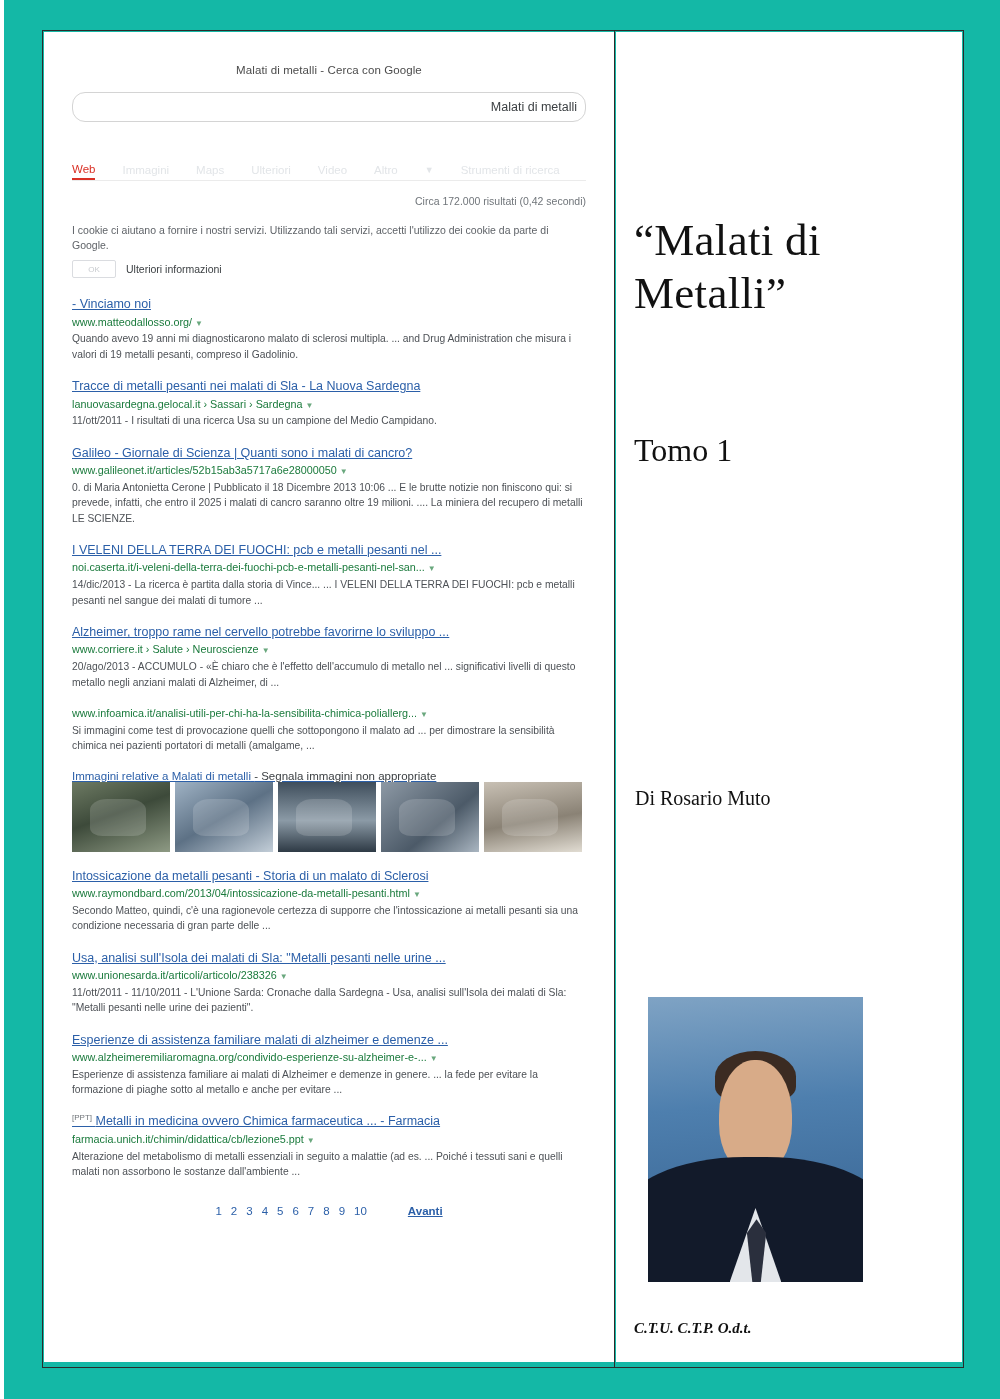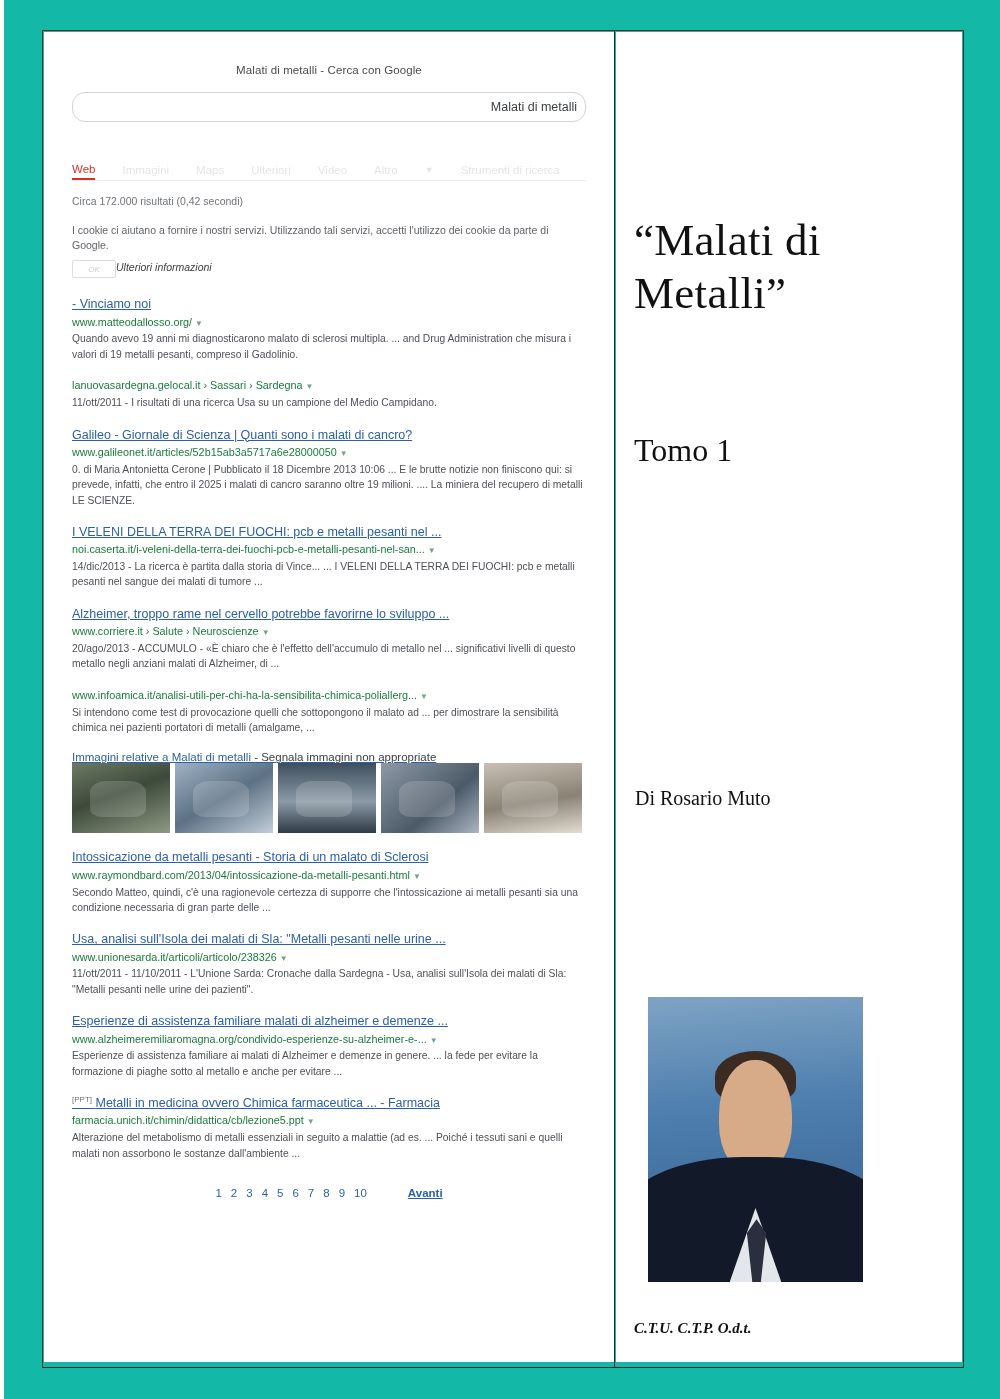"Circa 172.000 risultati (0,42 secondi)" .resultstats { text-align: none -> right }
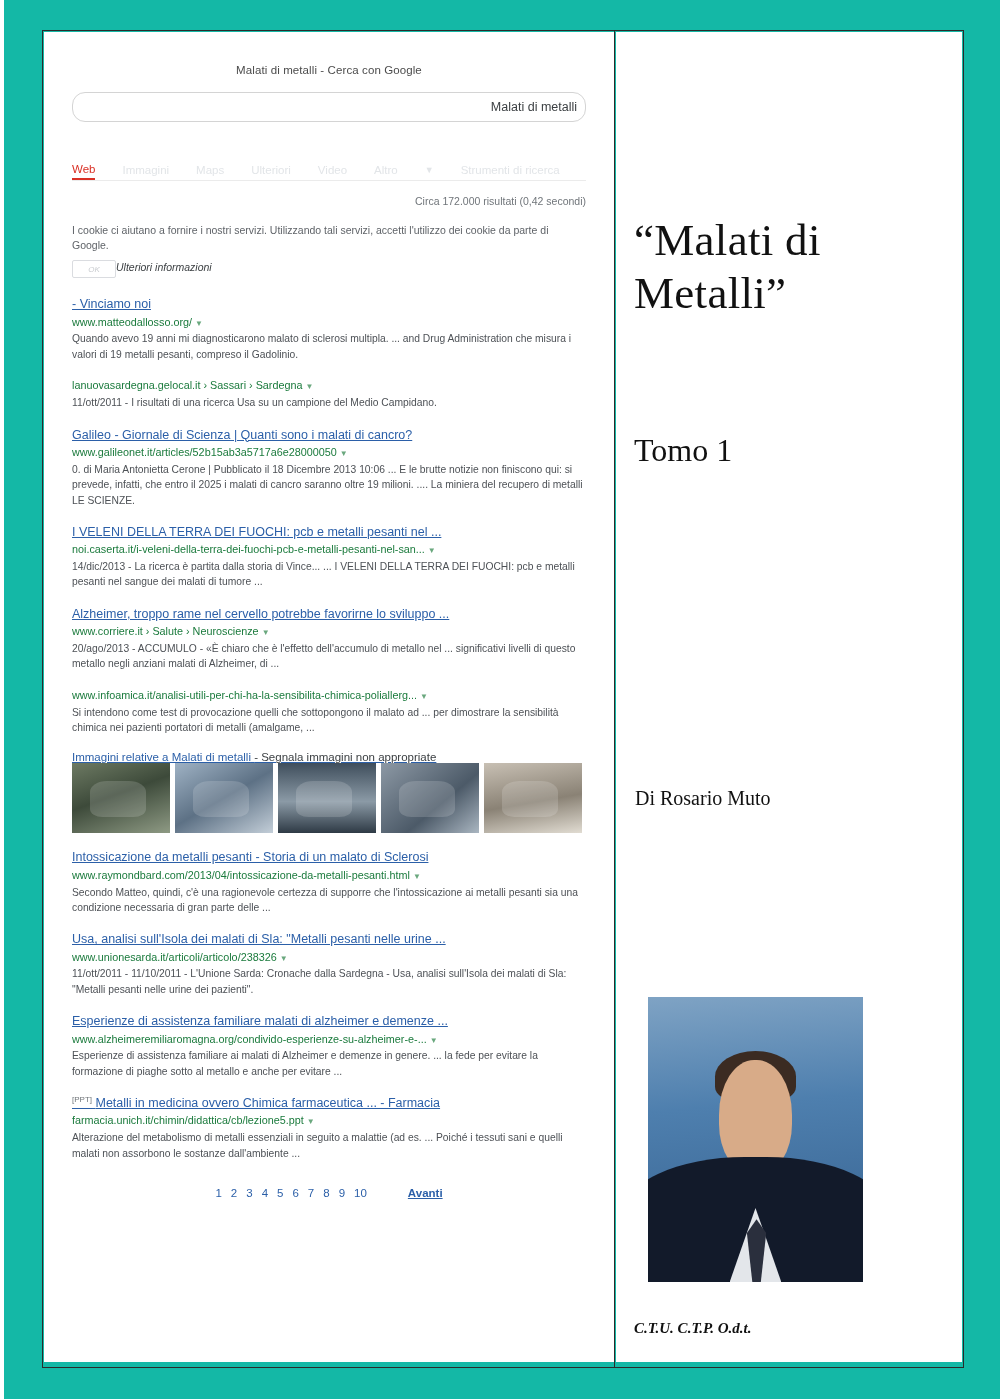"OK" .cookiebtns { align-items: flex-start -> center; font-style: italic -> none; gap: none -> 10px }
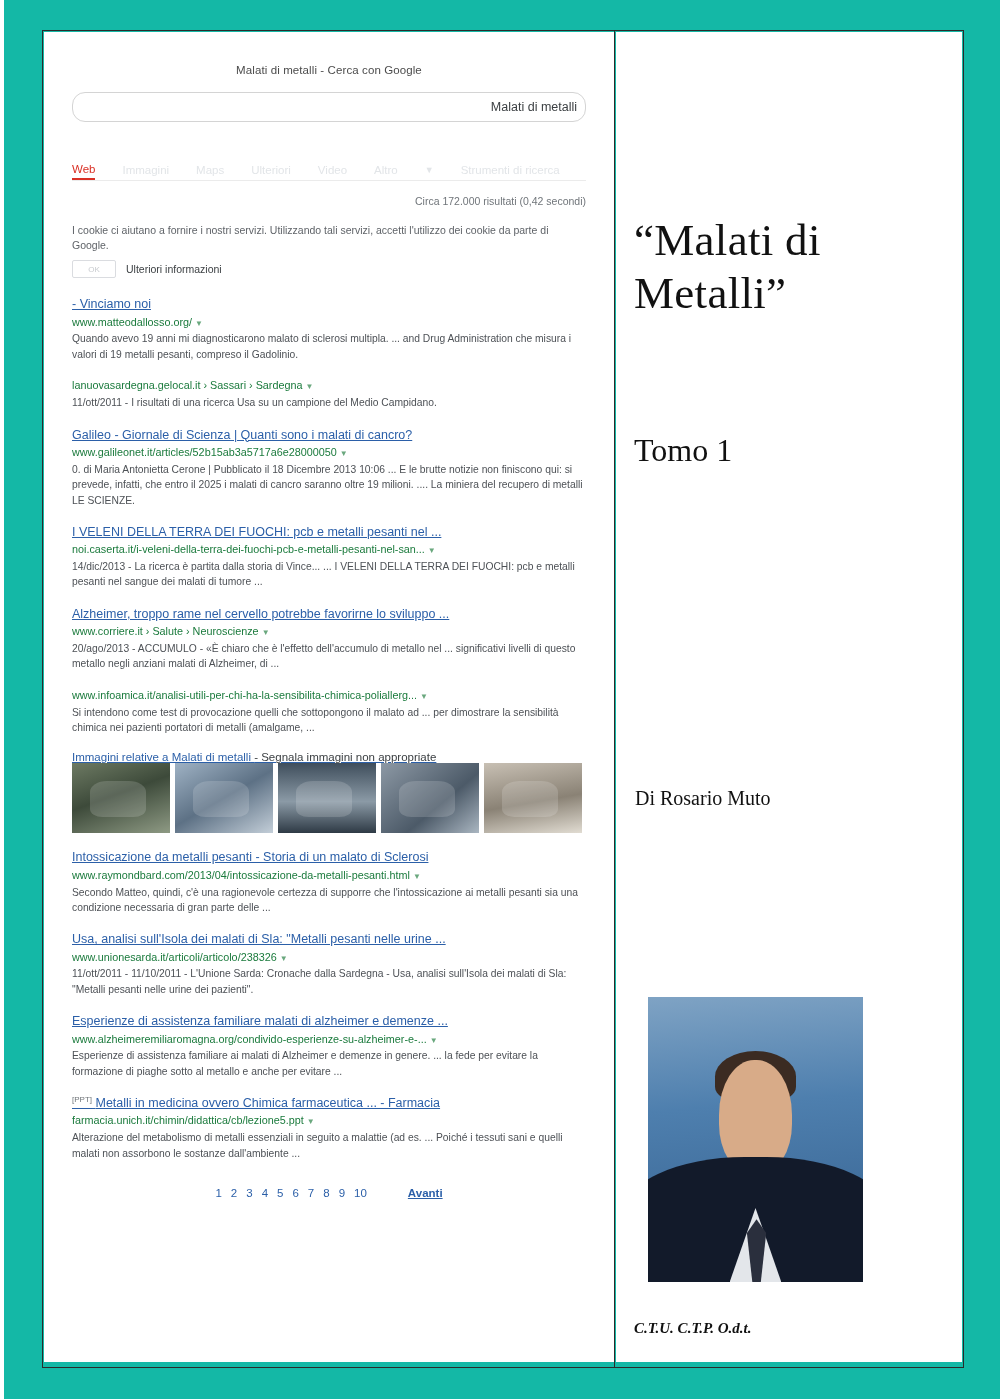"Tracce di metalli pesanti nei" div.r-title { html: none -> <div>Tracce di metalli pesanti nei malati di Sla - La Nuova Sardegna</div> }
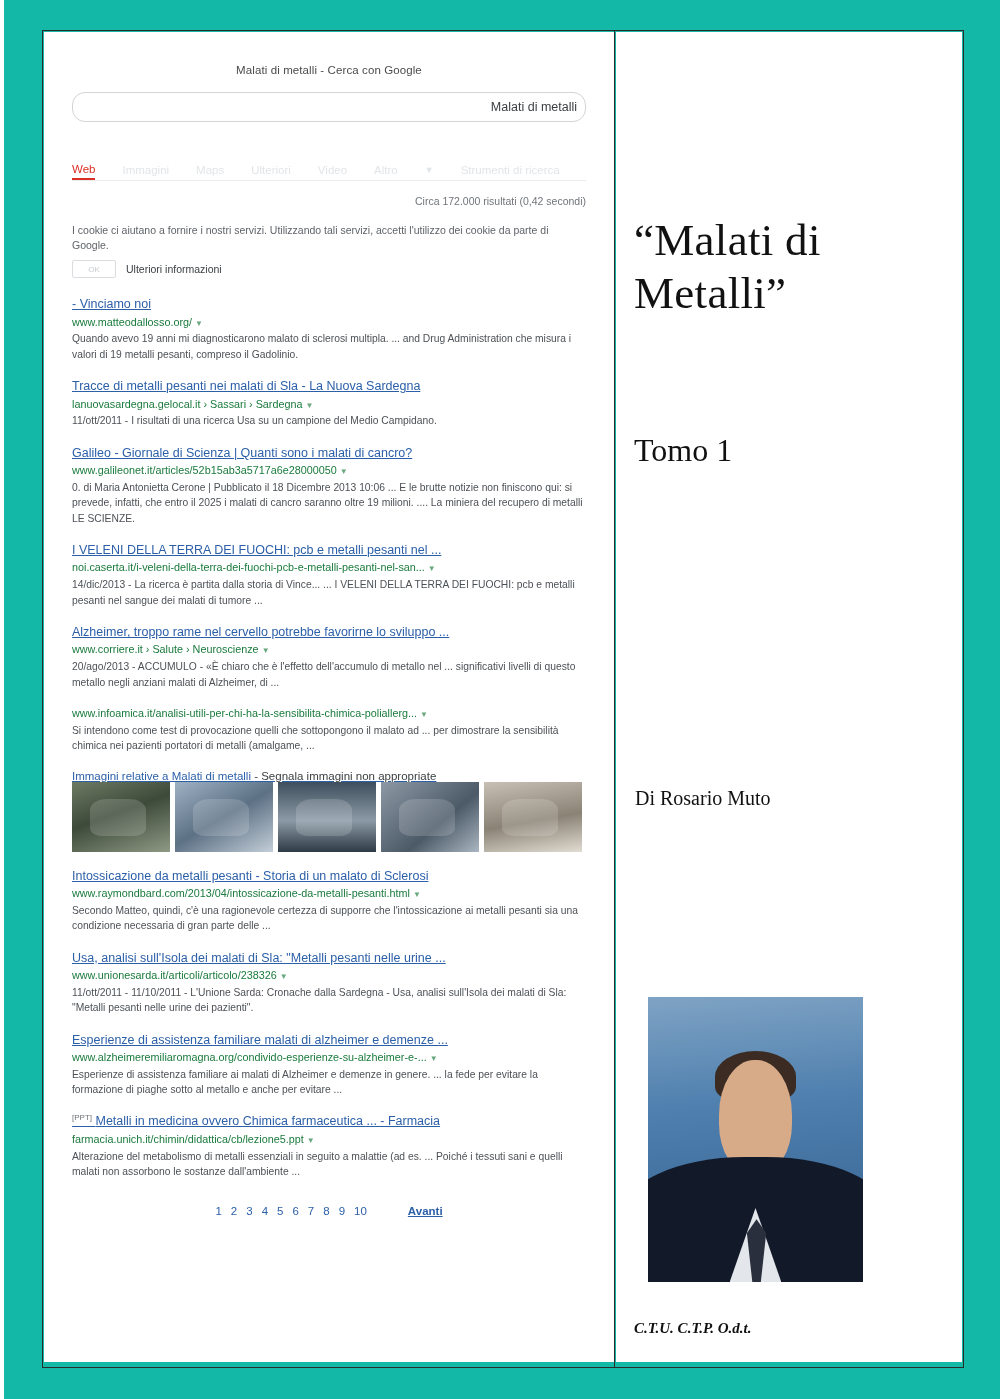"Si intendono come test di" div.r-snippet { text: intendono -> immagini }
